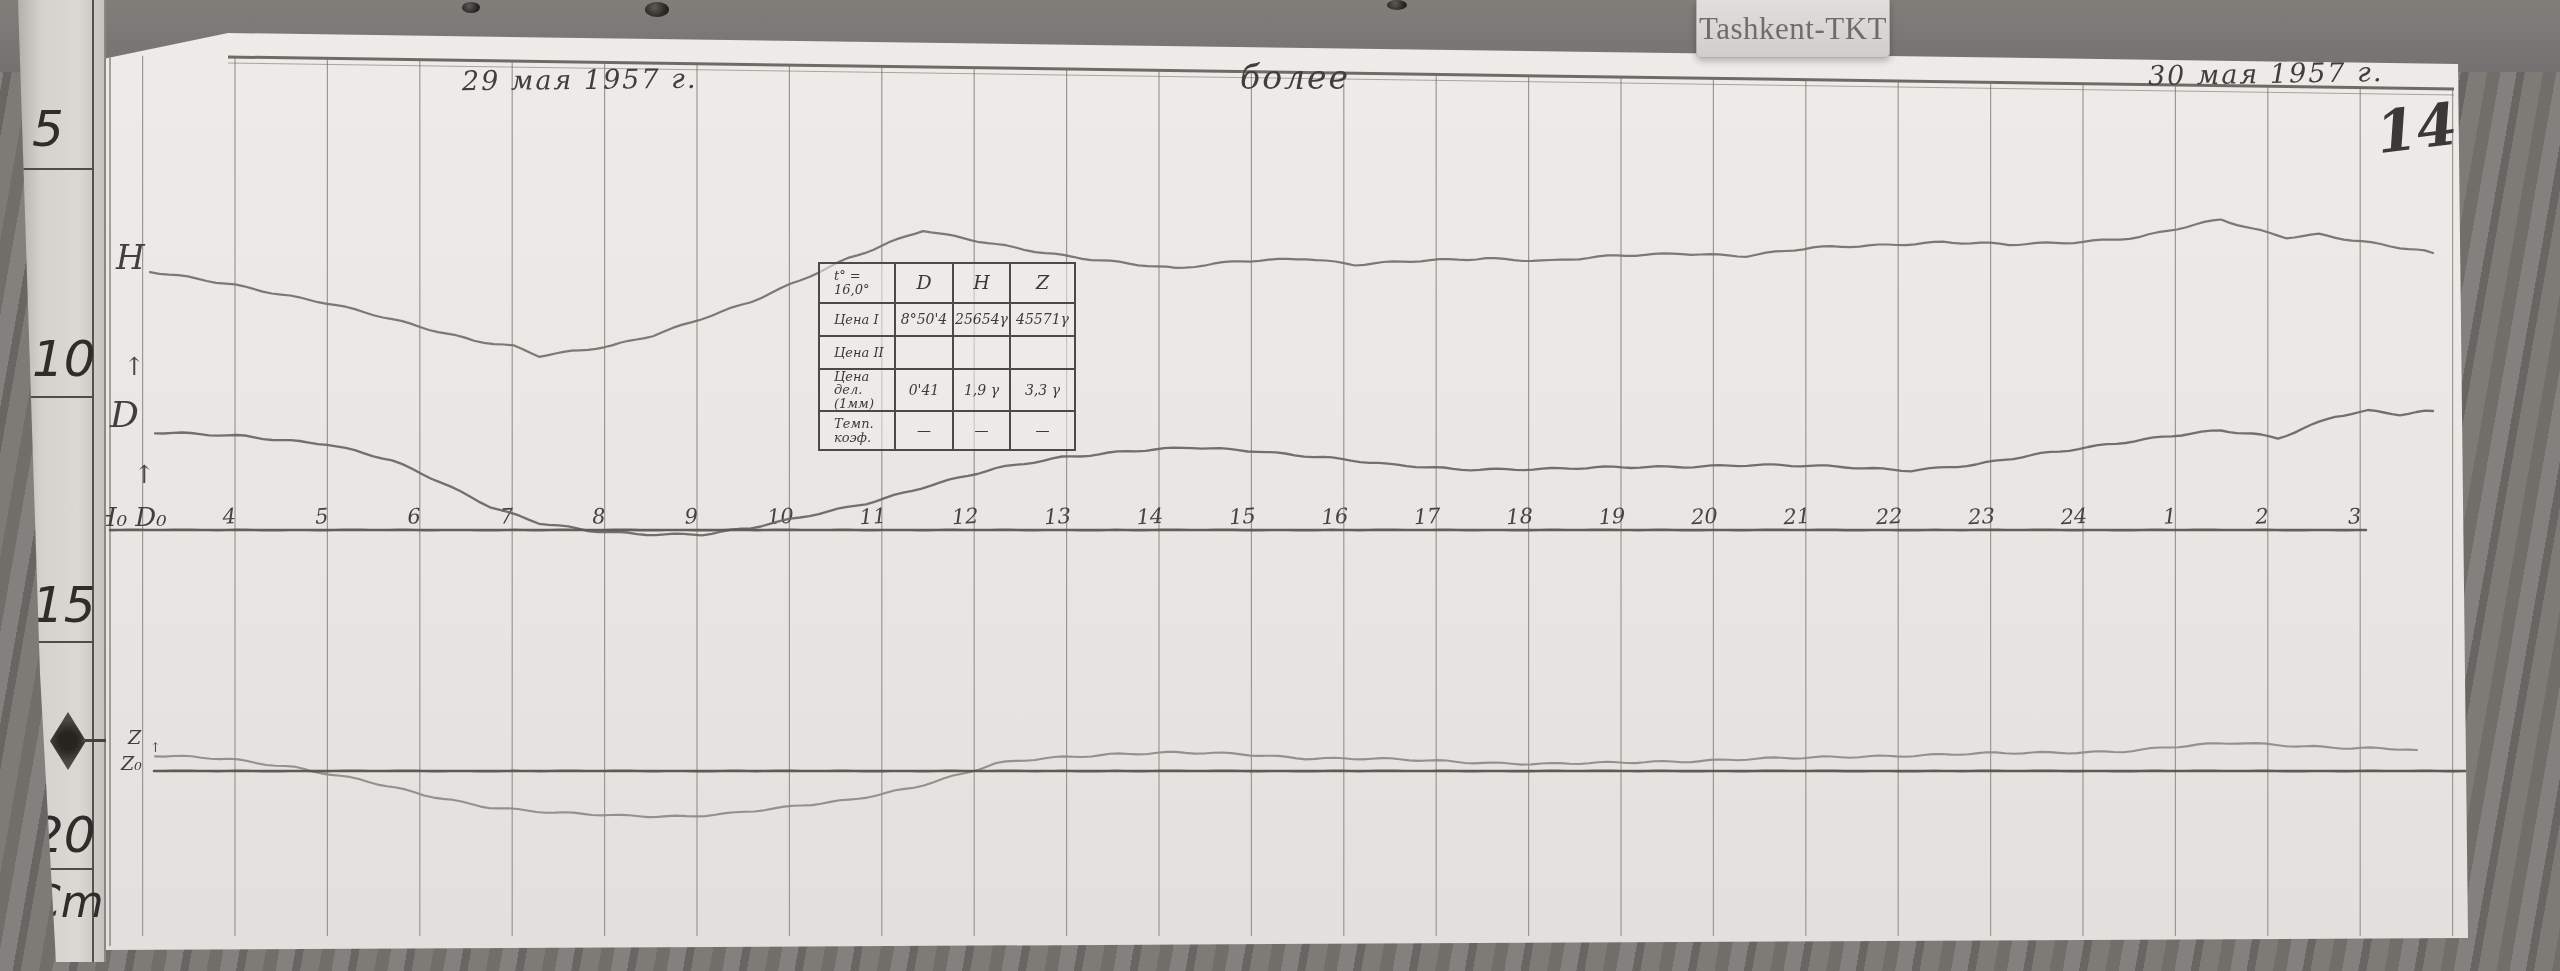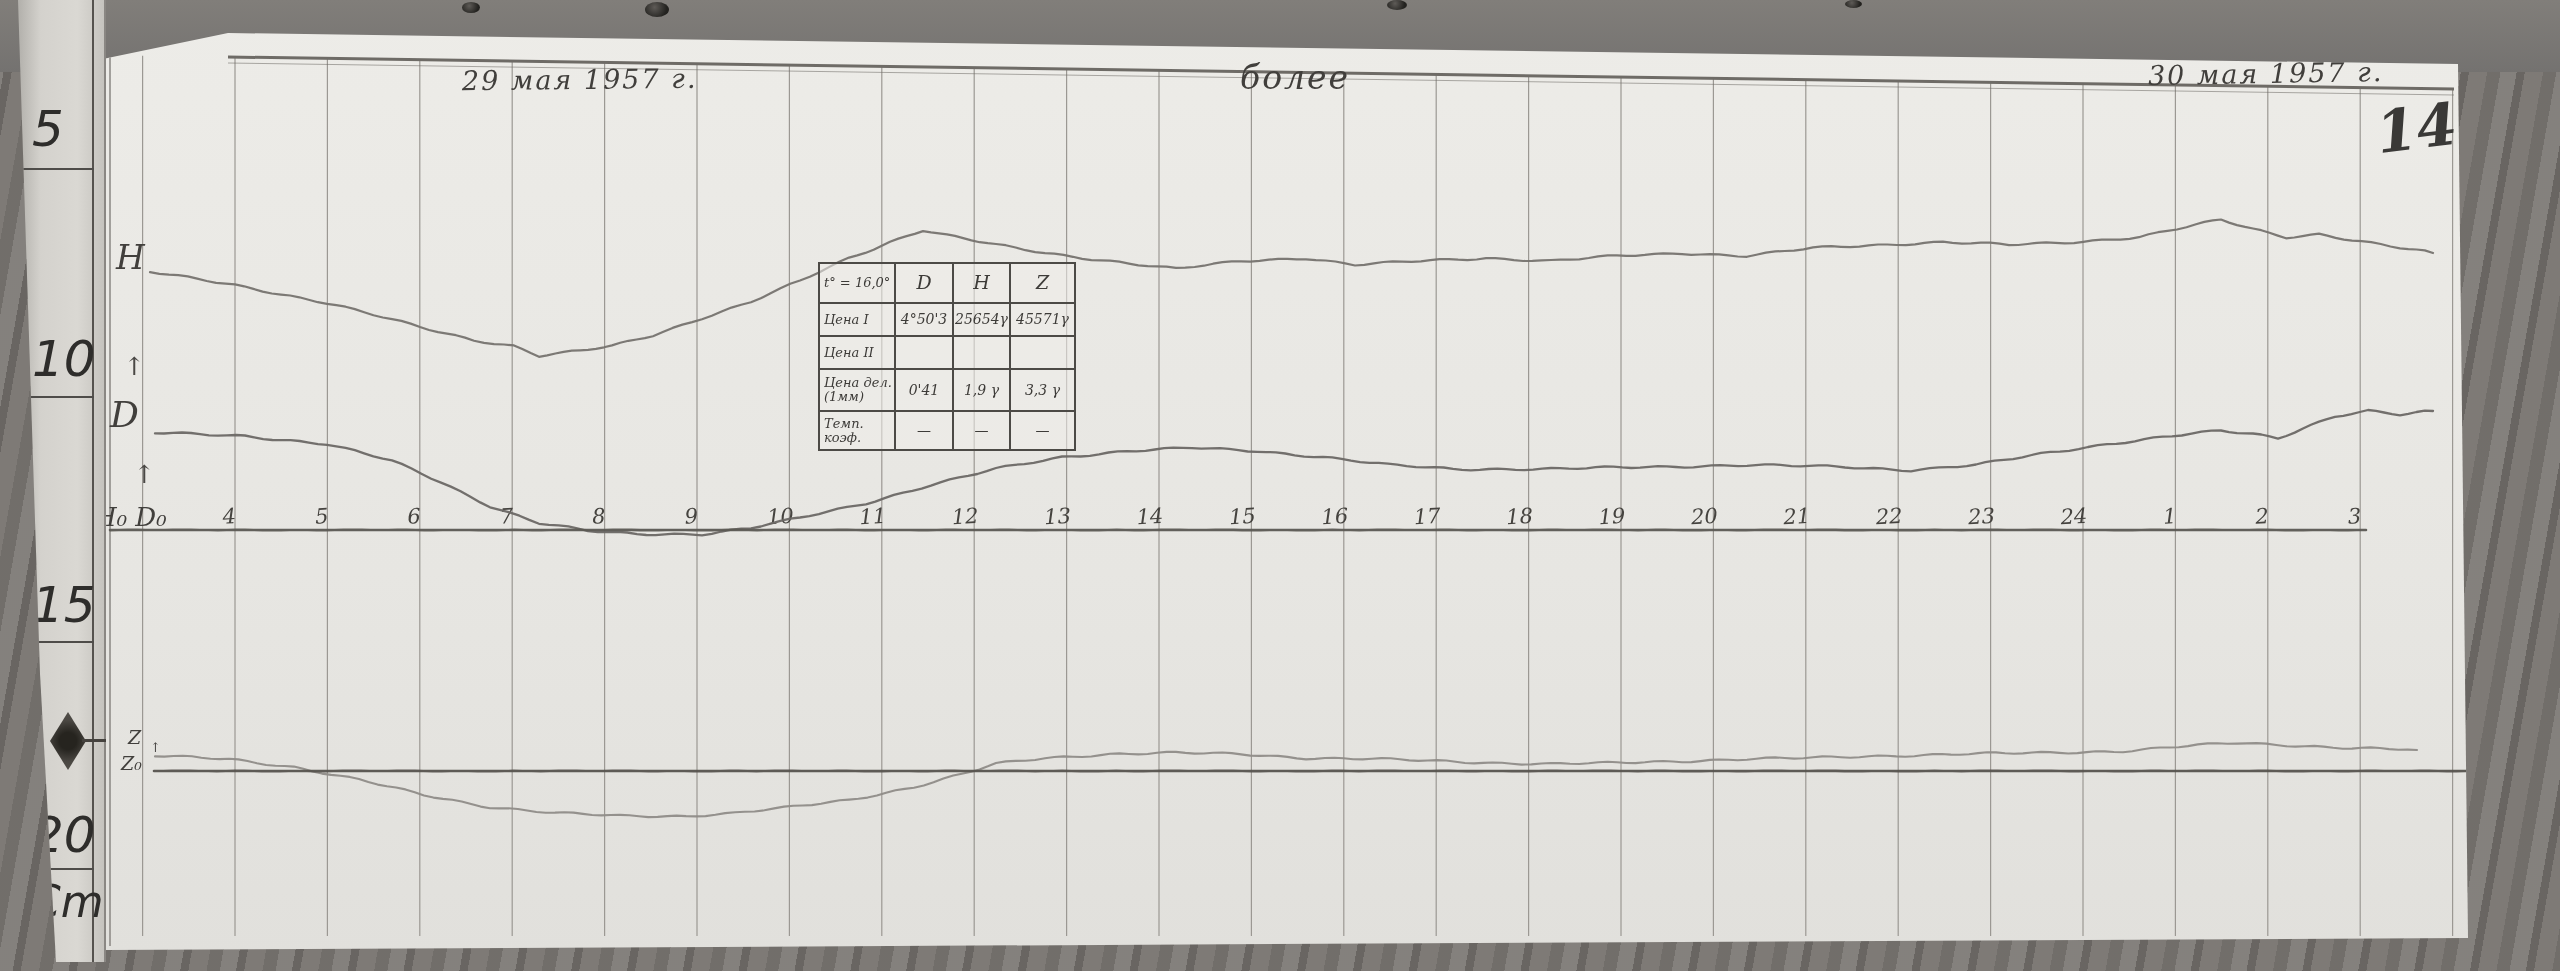"Tashkent-TKT" div.station-tag { html: none -> <div>Tashkent-TKT</div> }
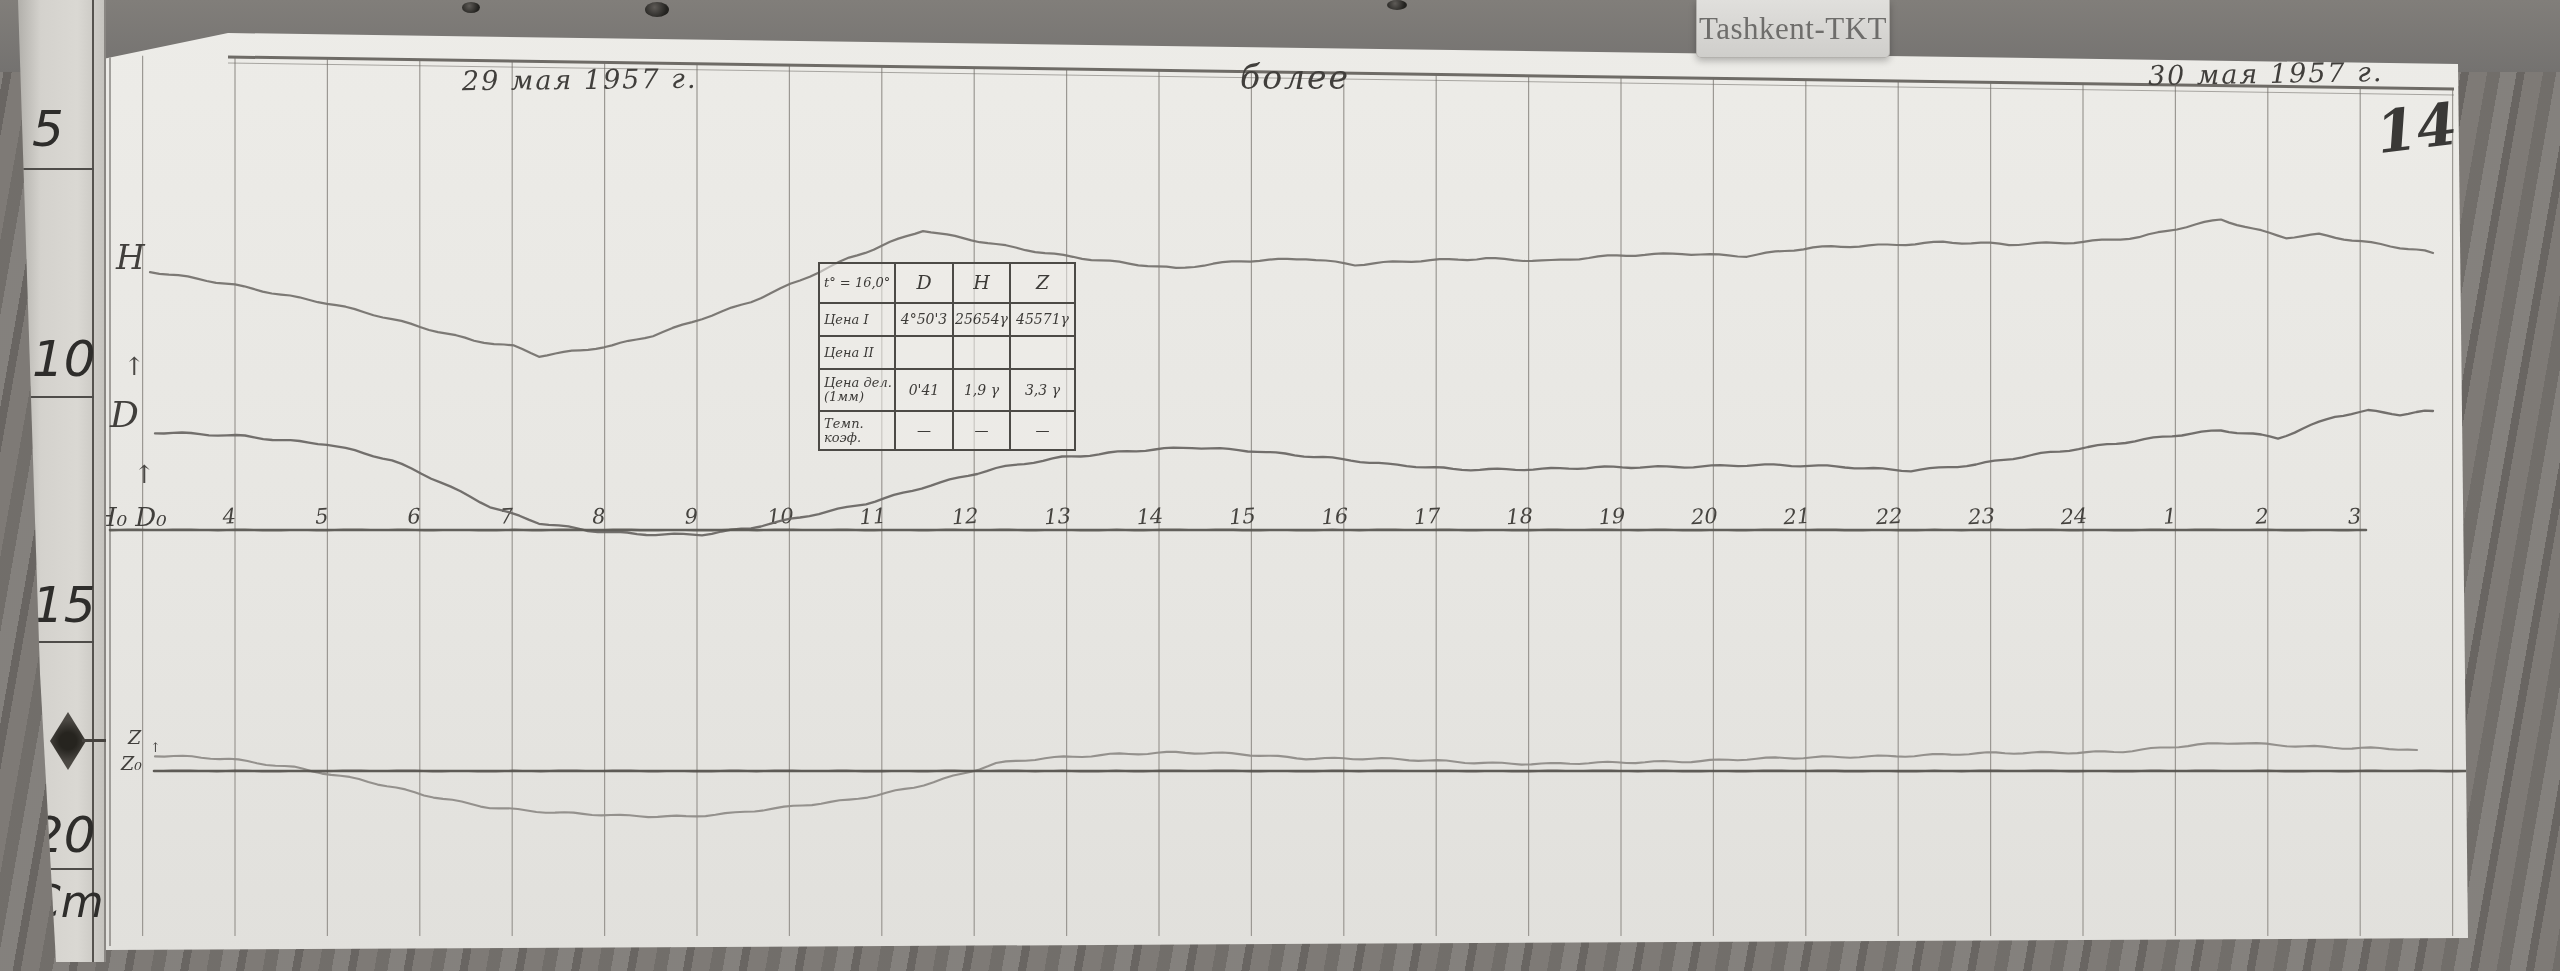"t° = 16,0°" .btable .tcell.c0 { padding-left: 4px -> 14px }
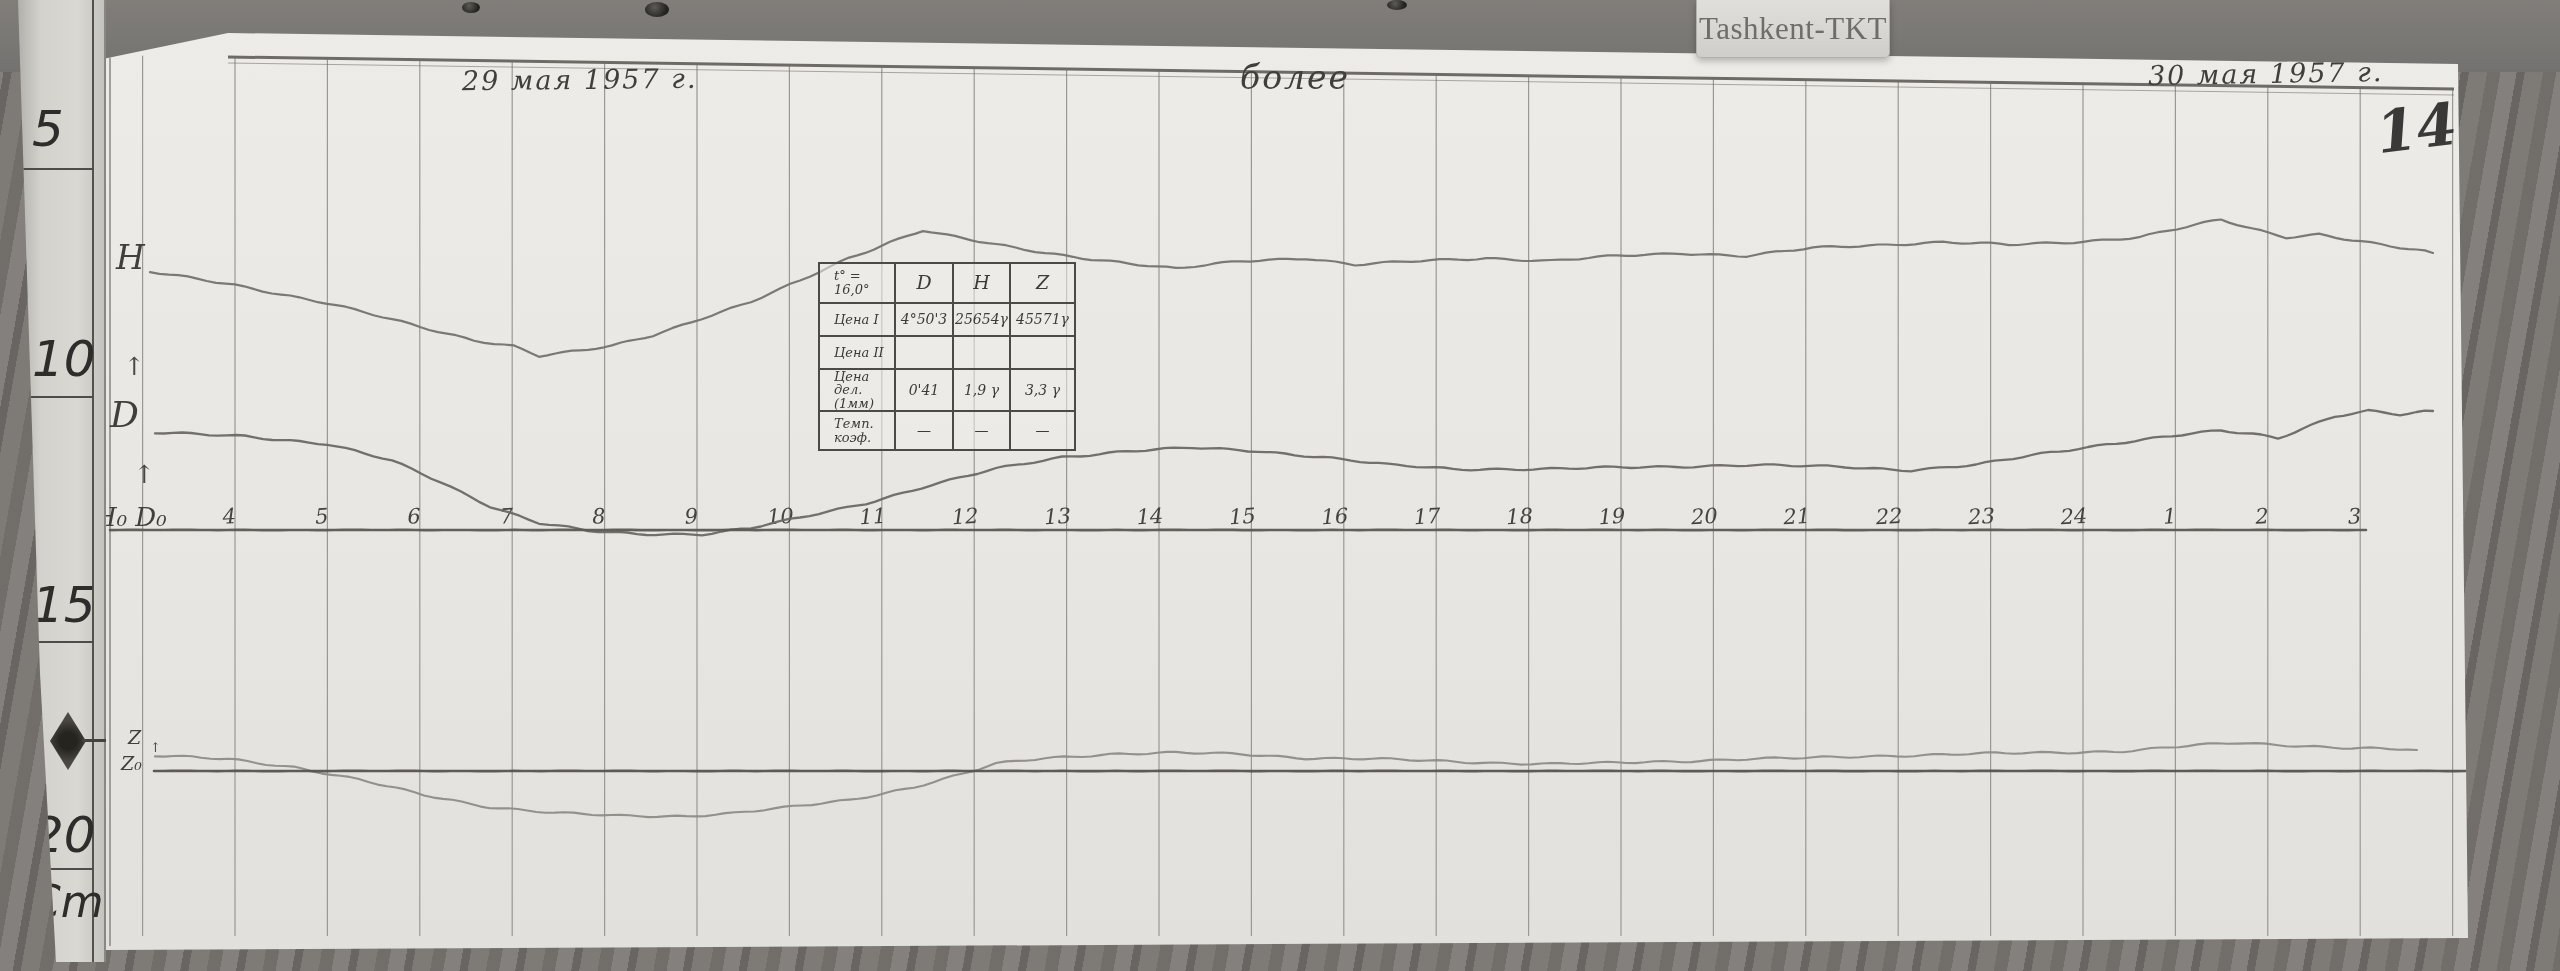"4°50'3" div.tcell { text: 4°50'3 -> 8°50'4 }
